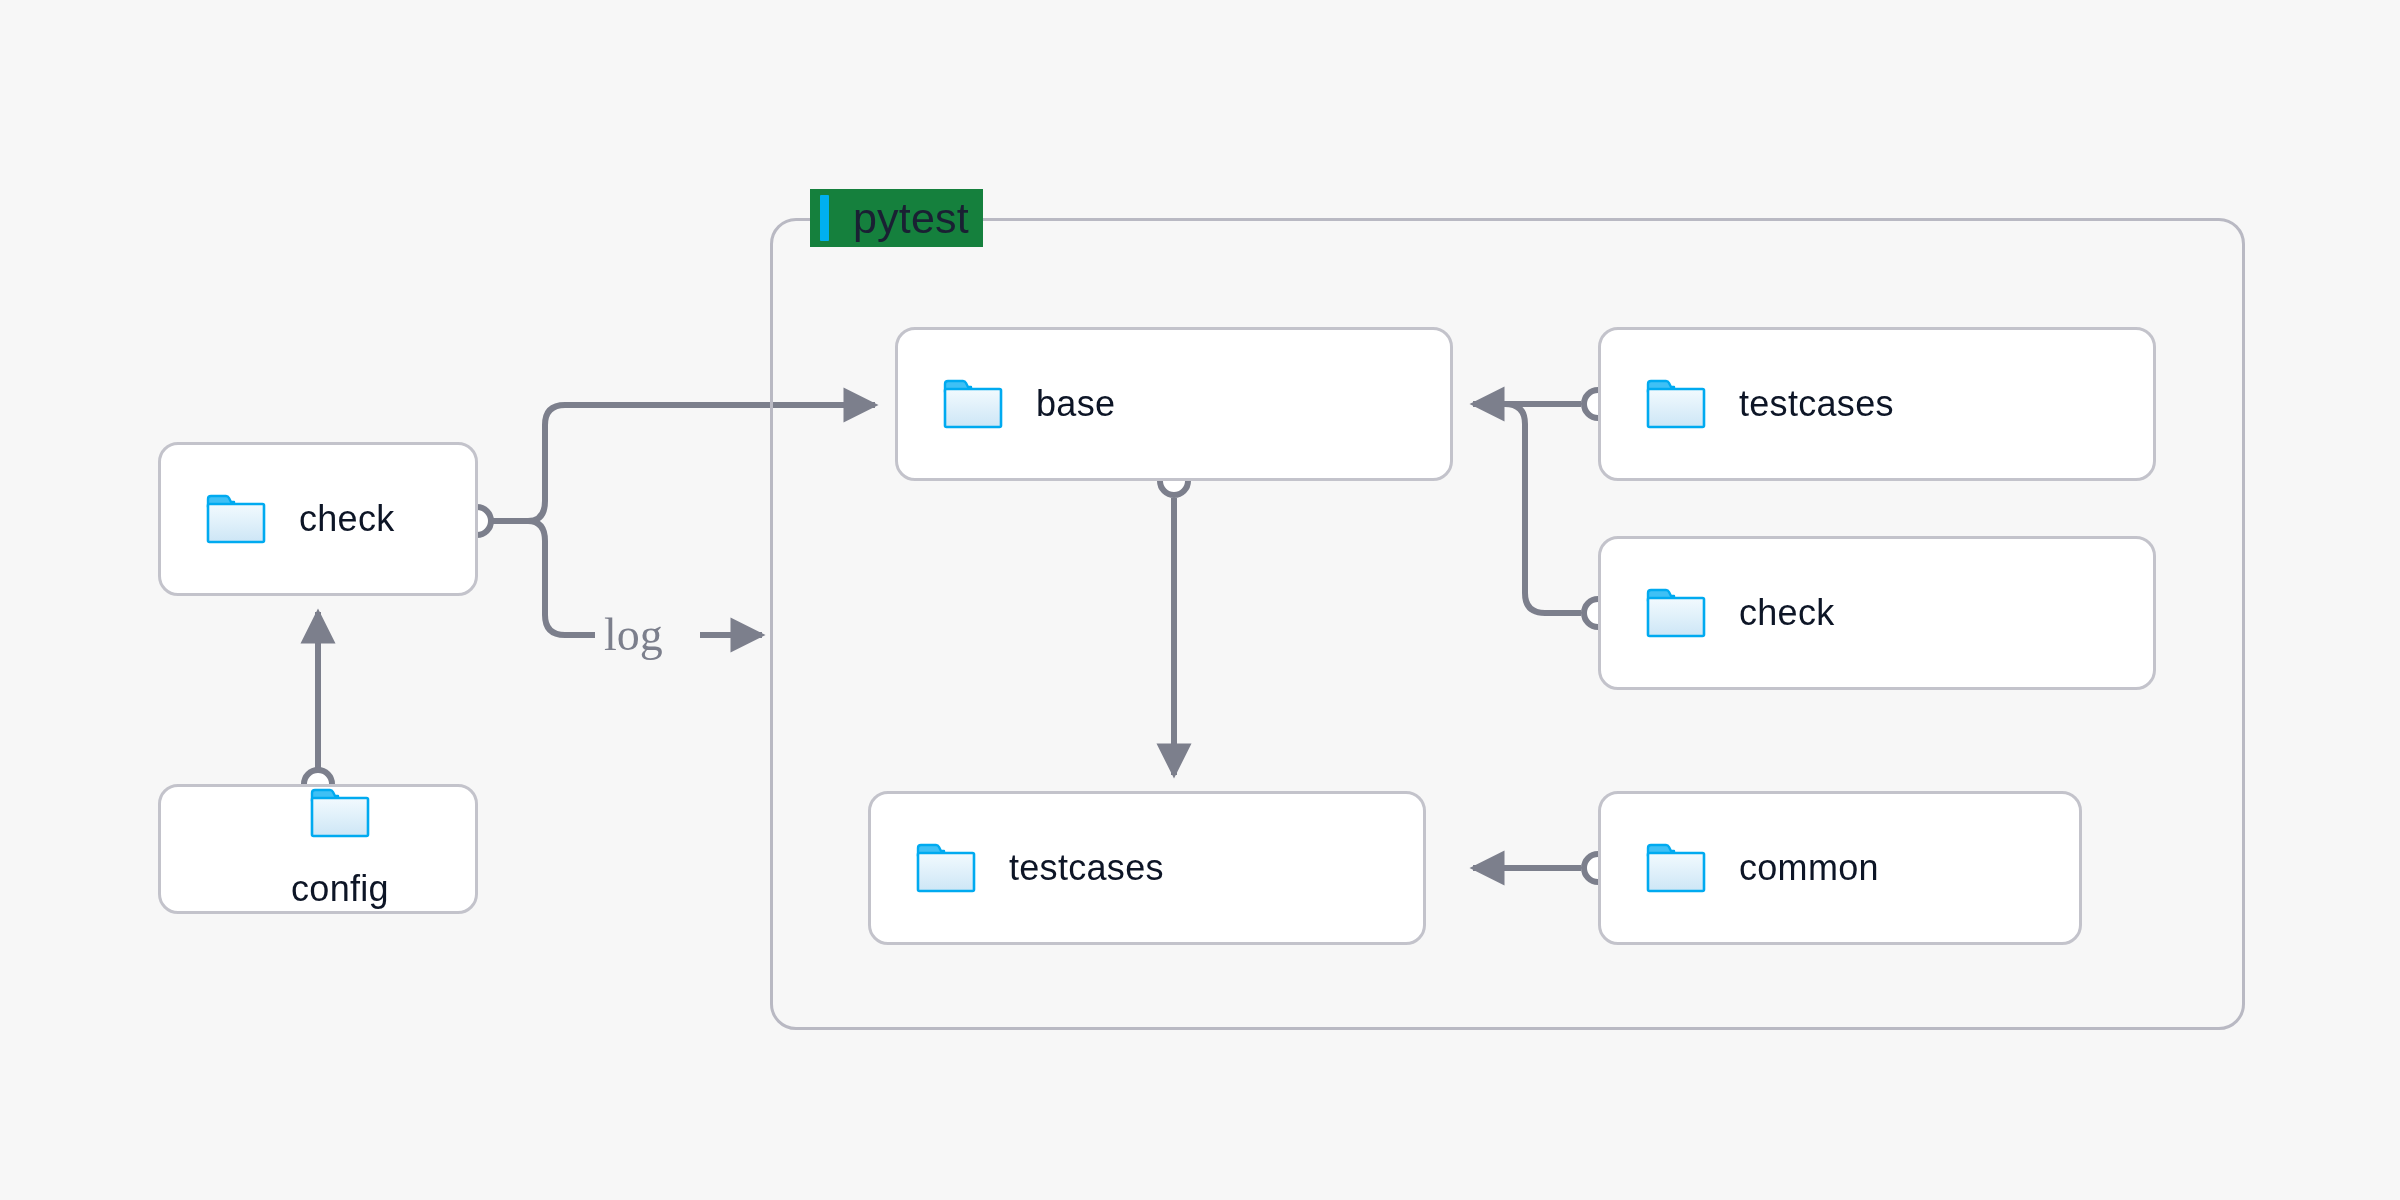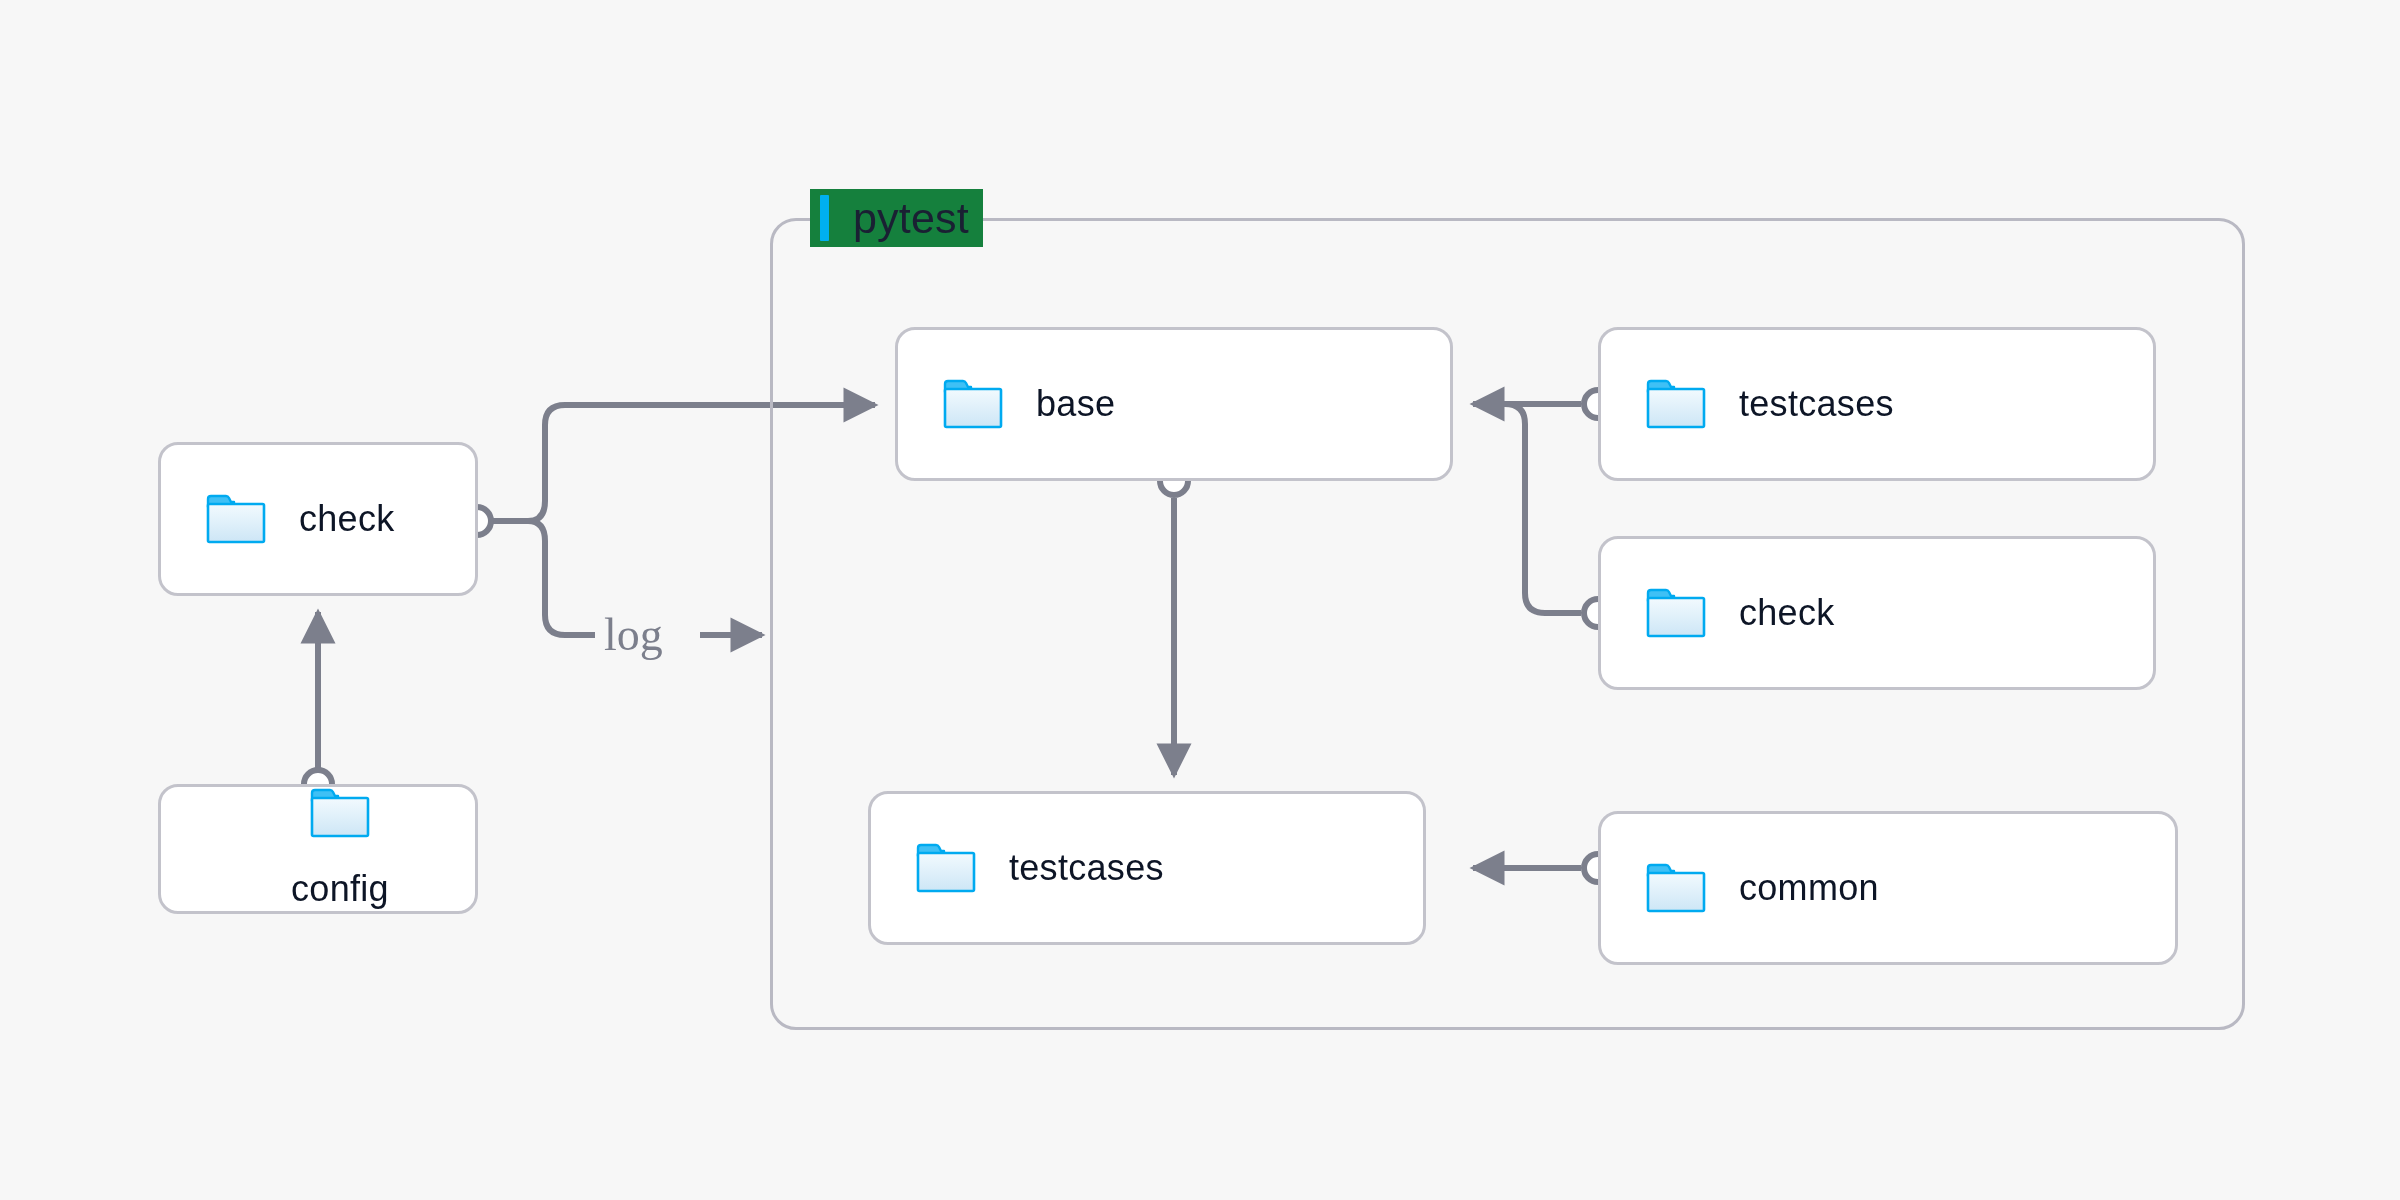"common" div.node { margin-top: 20px -> none; width: 580px -> 484px }
